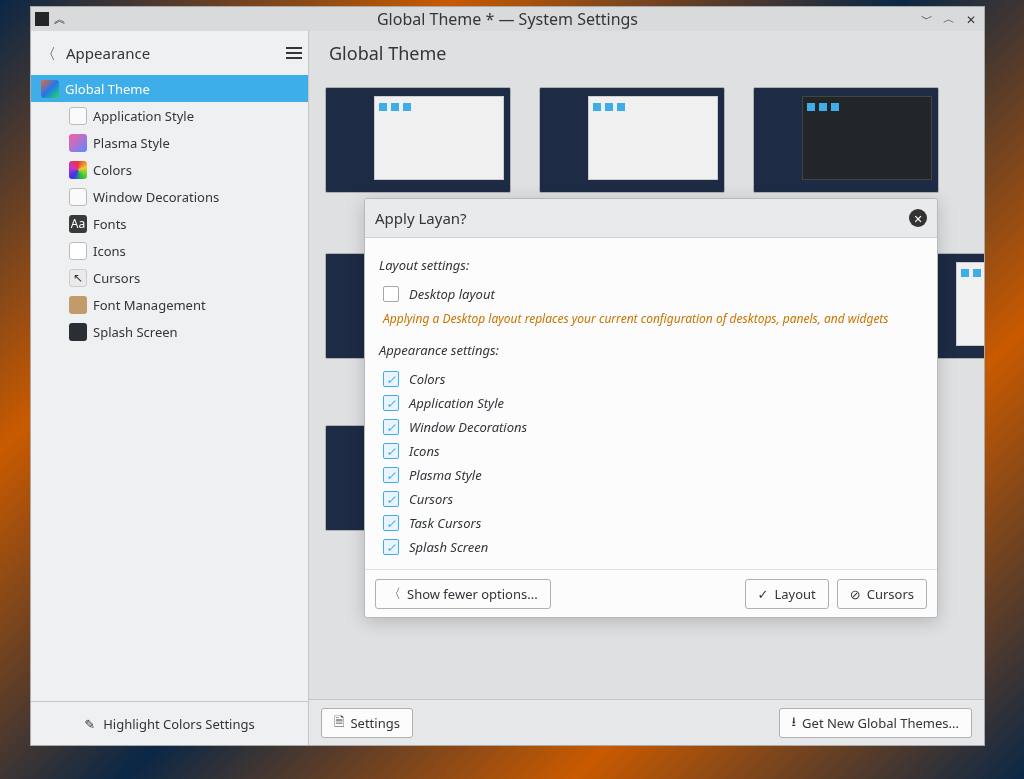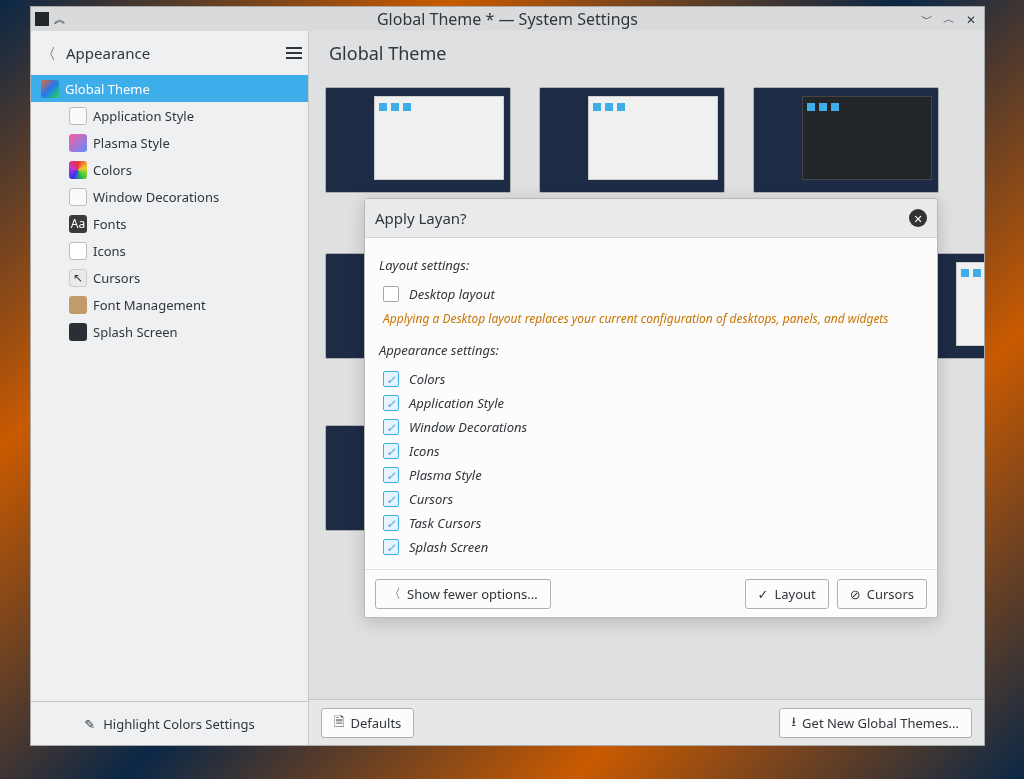"Defaults" span { text: Defaults -> Settings }
